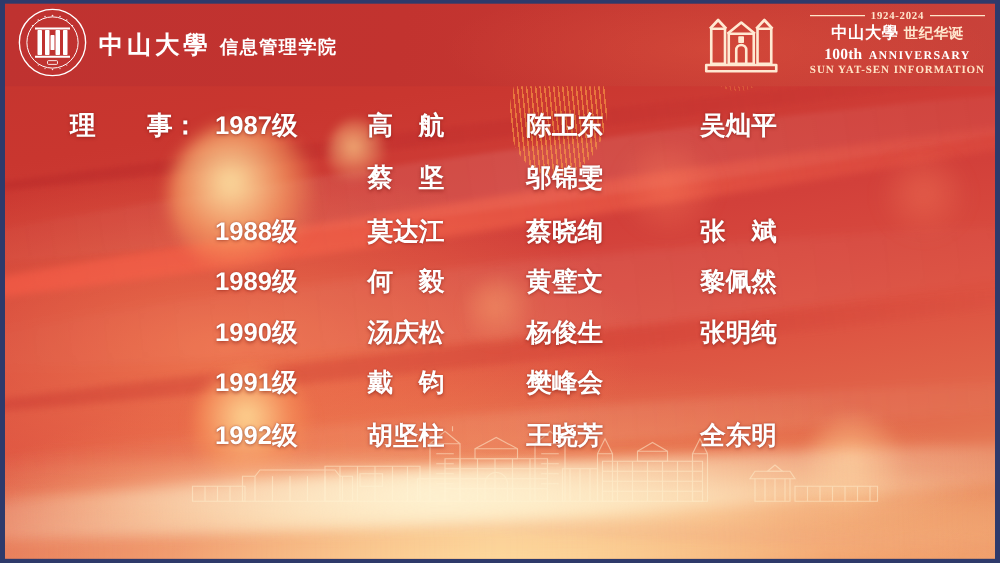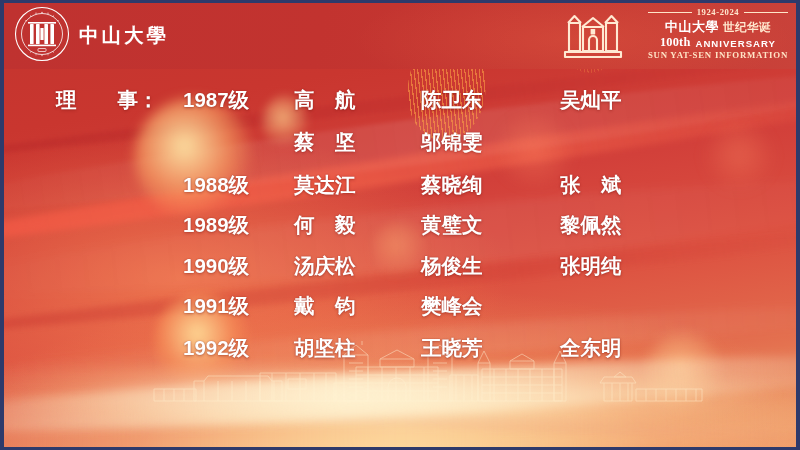"信息管理学院" span.brand-cn-sub { html: none -> <span>信息管理学院</span> }
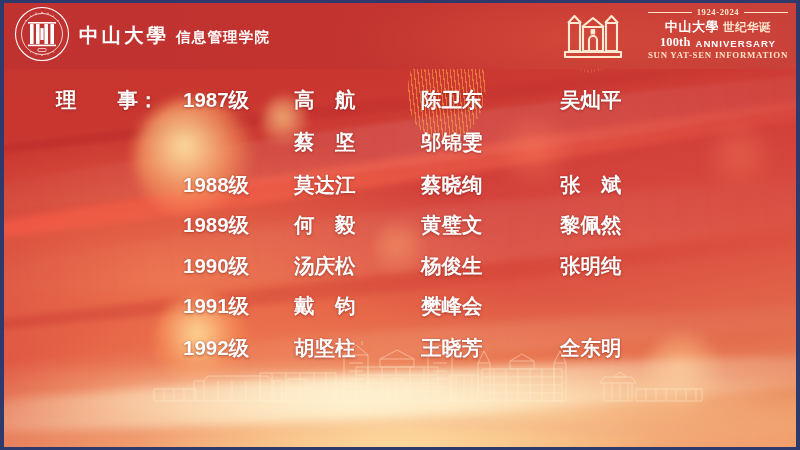"ANNIVERSARY" .anniv-100-t { font-family: Liberation Sans, sans-serif -> Liberation Serif, serif }
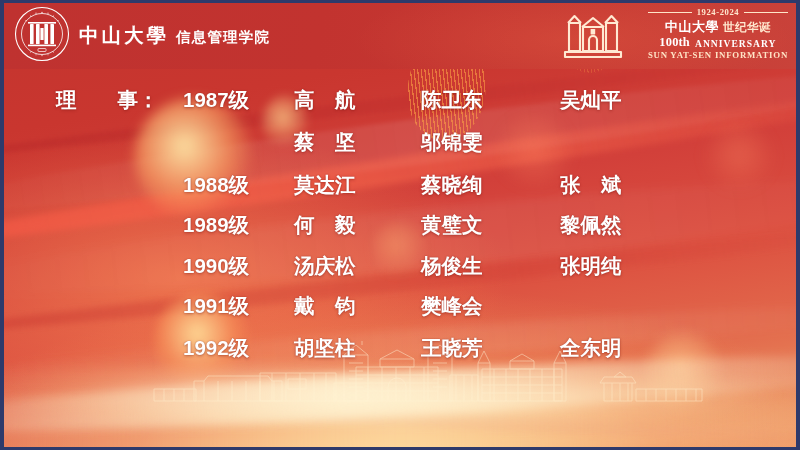"1987级" .c-year { left: 179px -> 168px }
